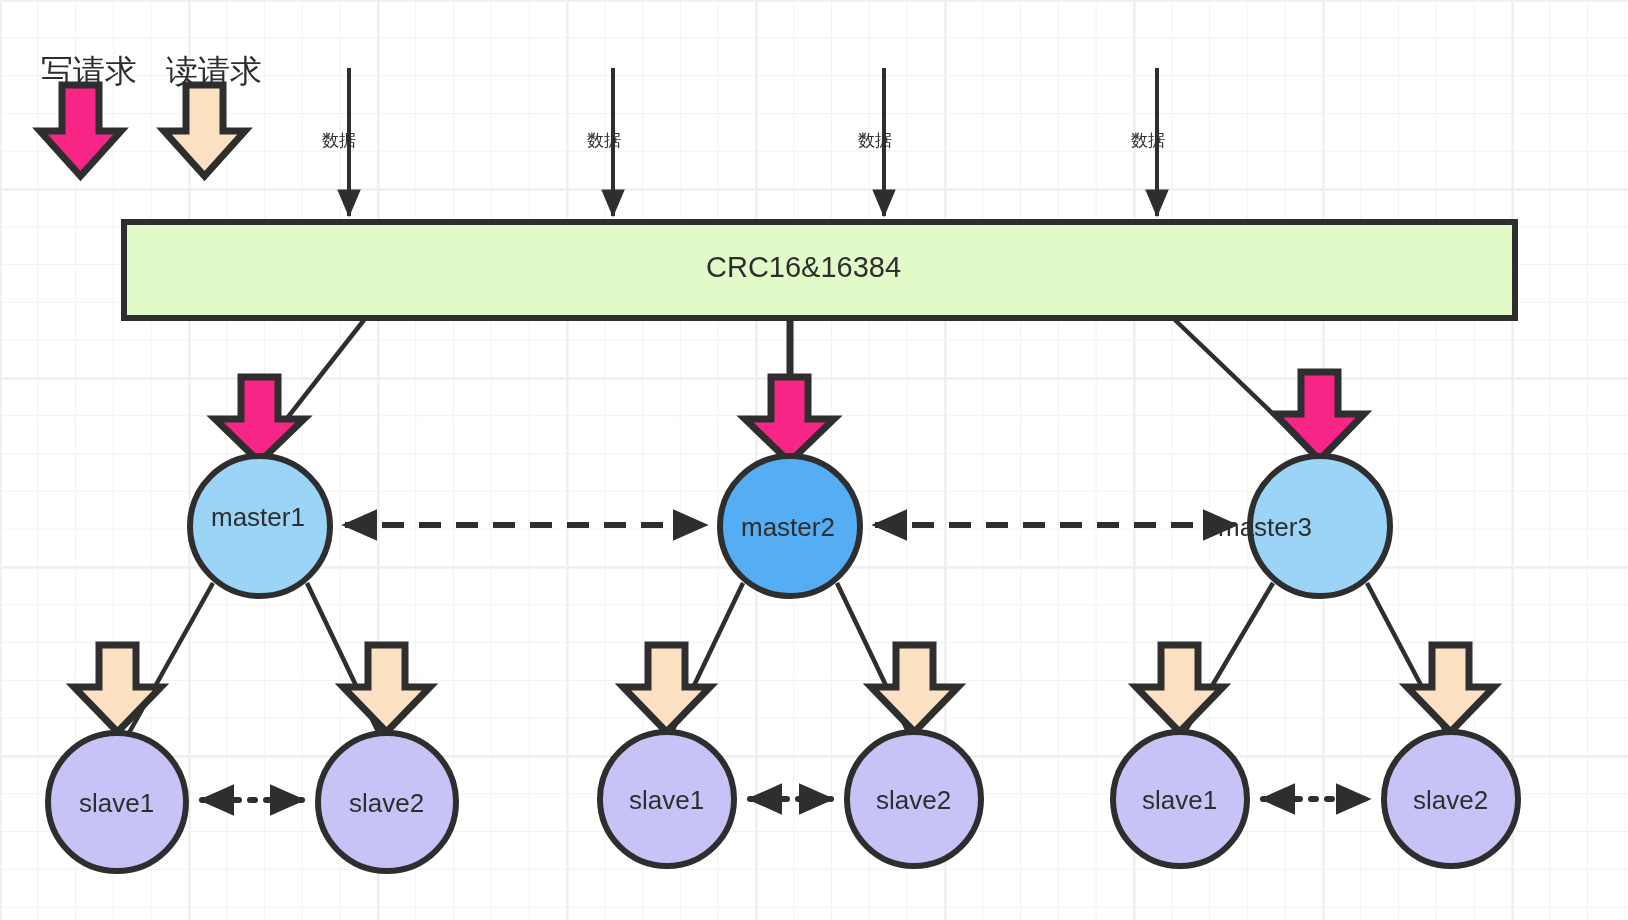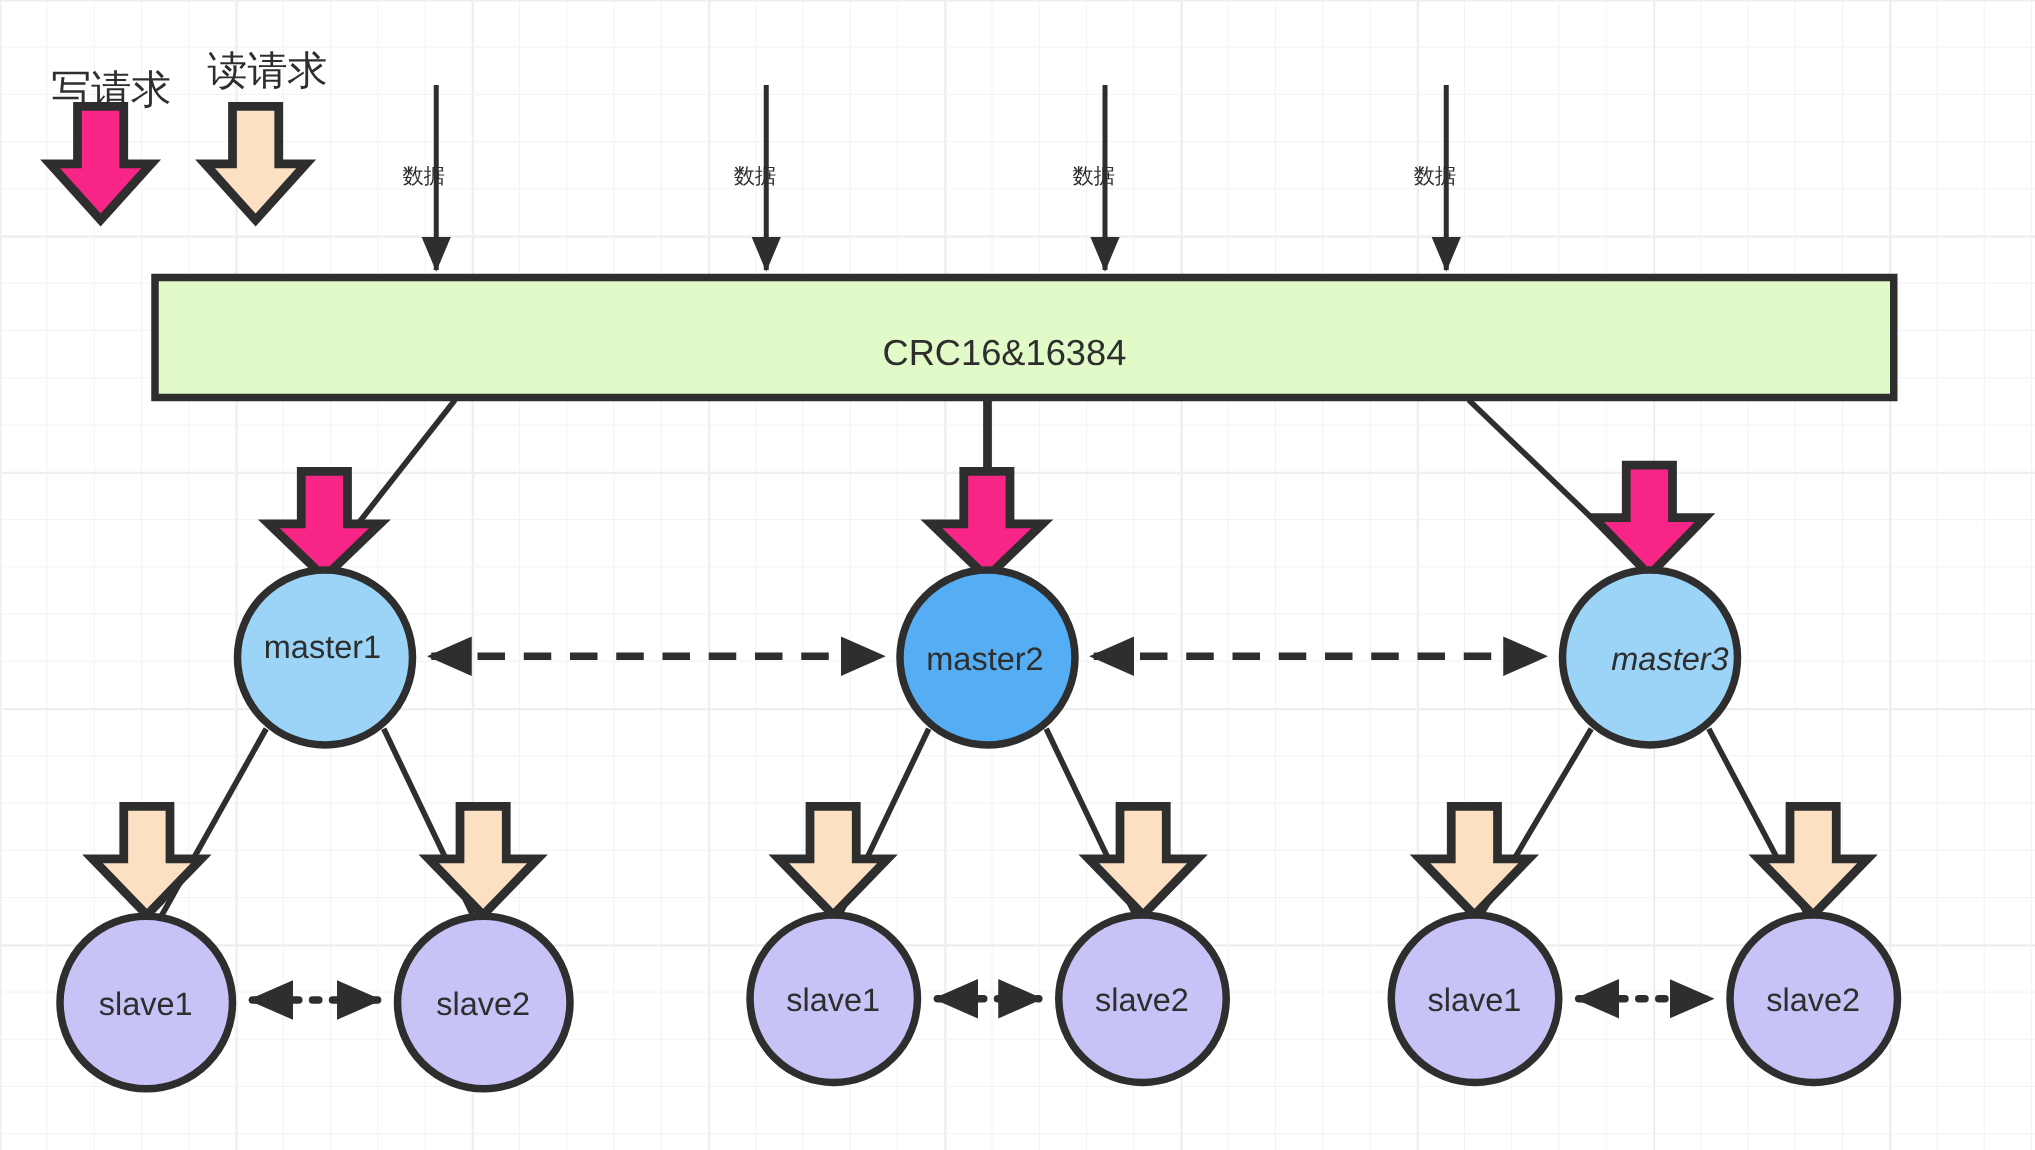"读请求" div.lbl { top: 40px -> 55px }
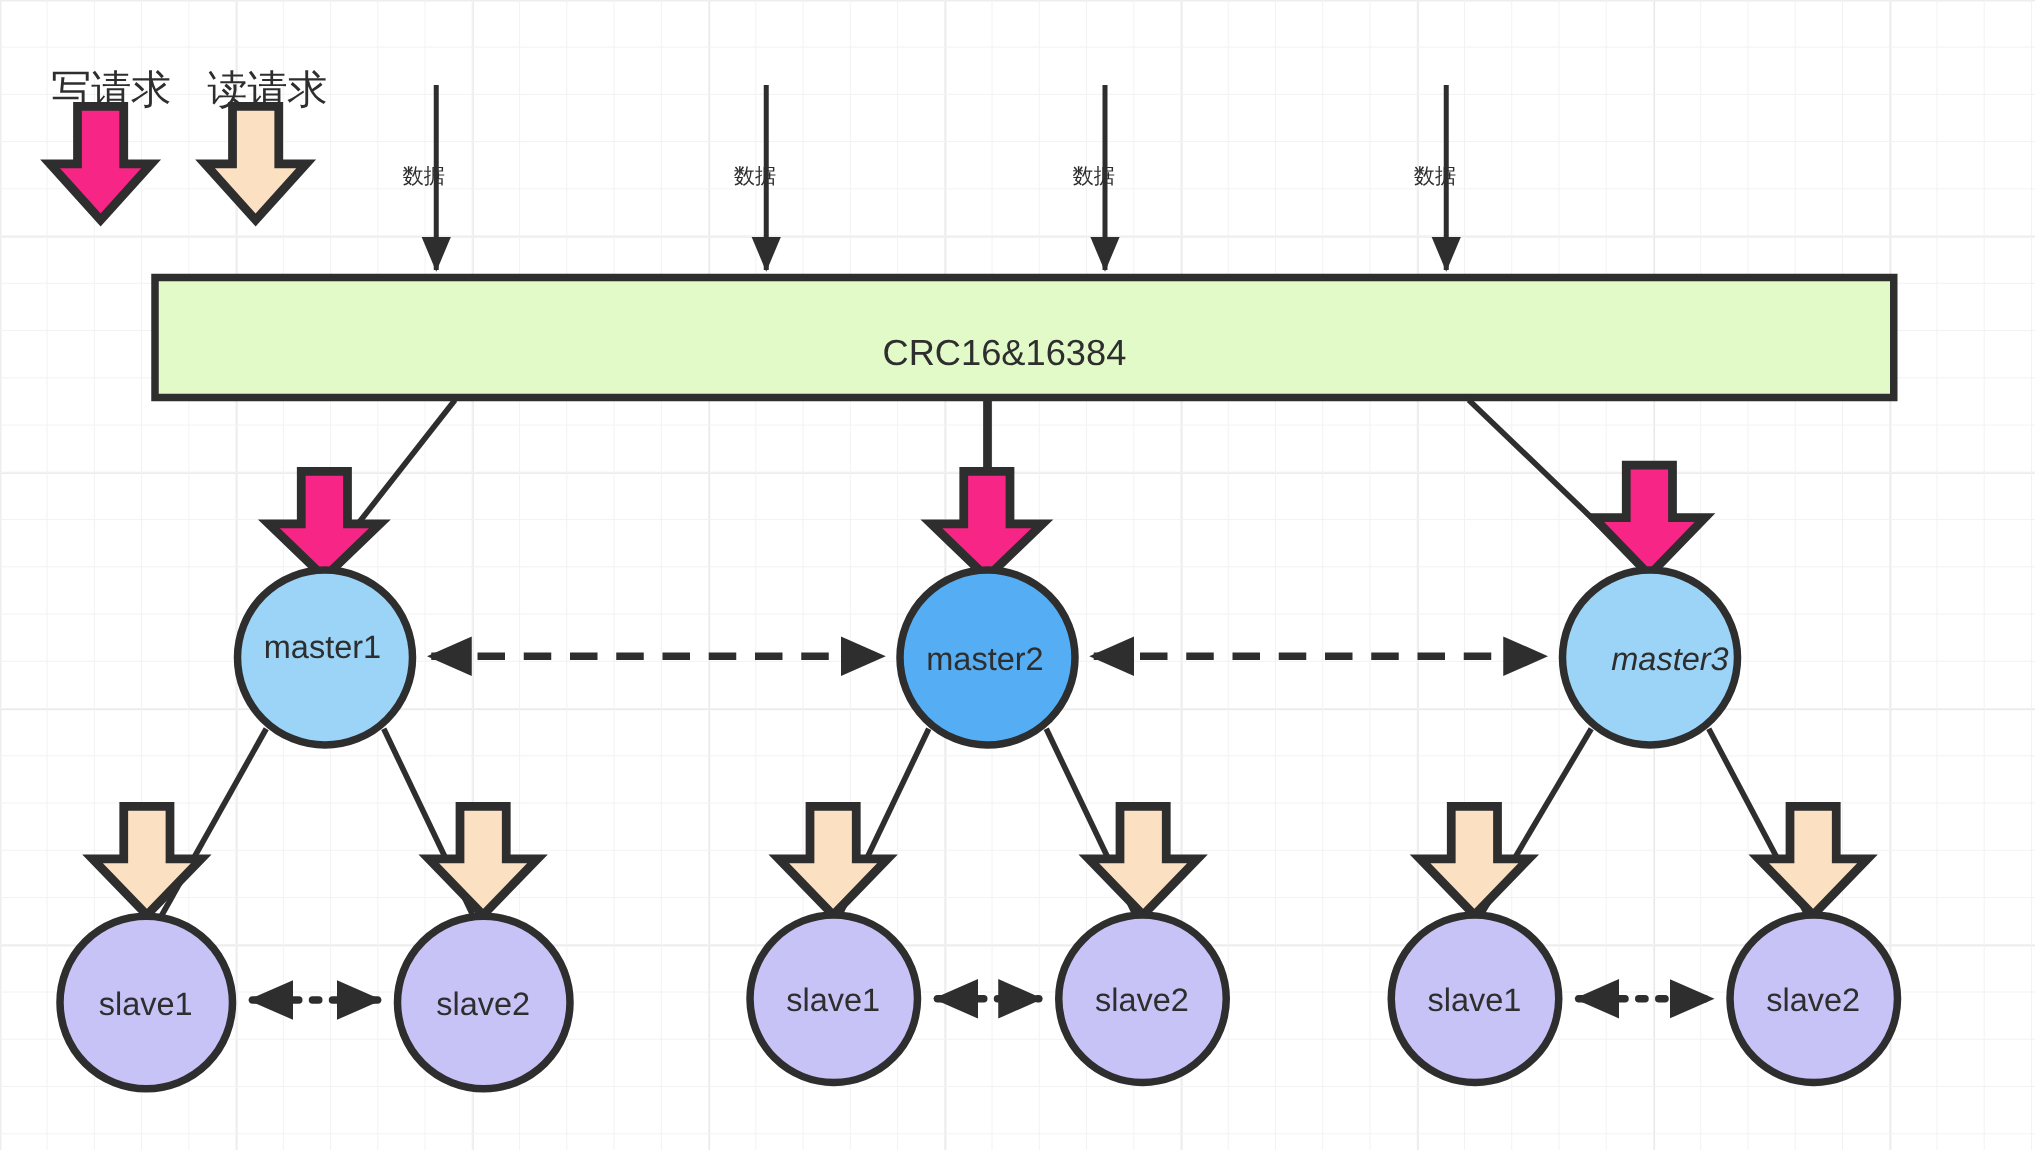"CRC16&16384" div.lbl { top: 269px -> 253px }
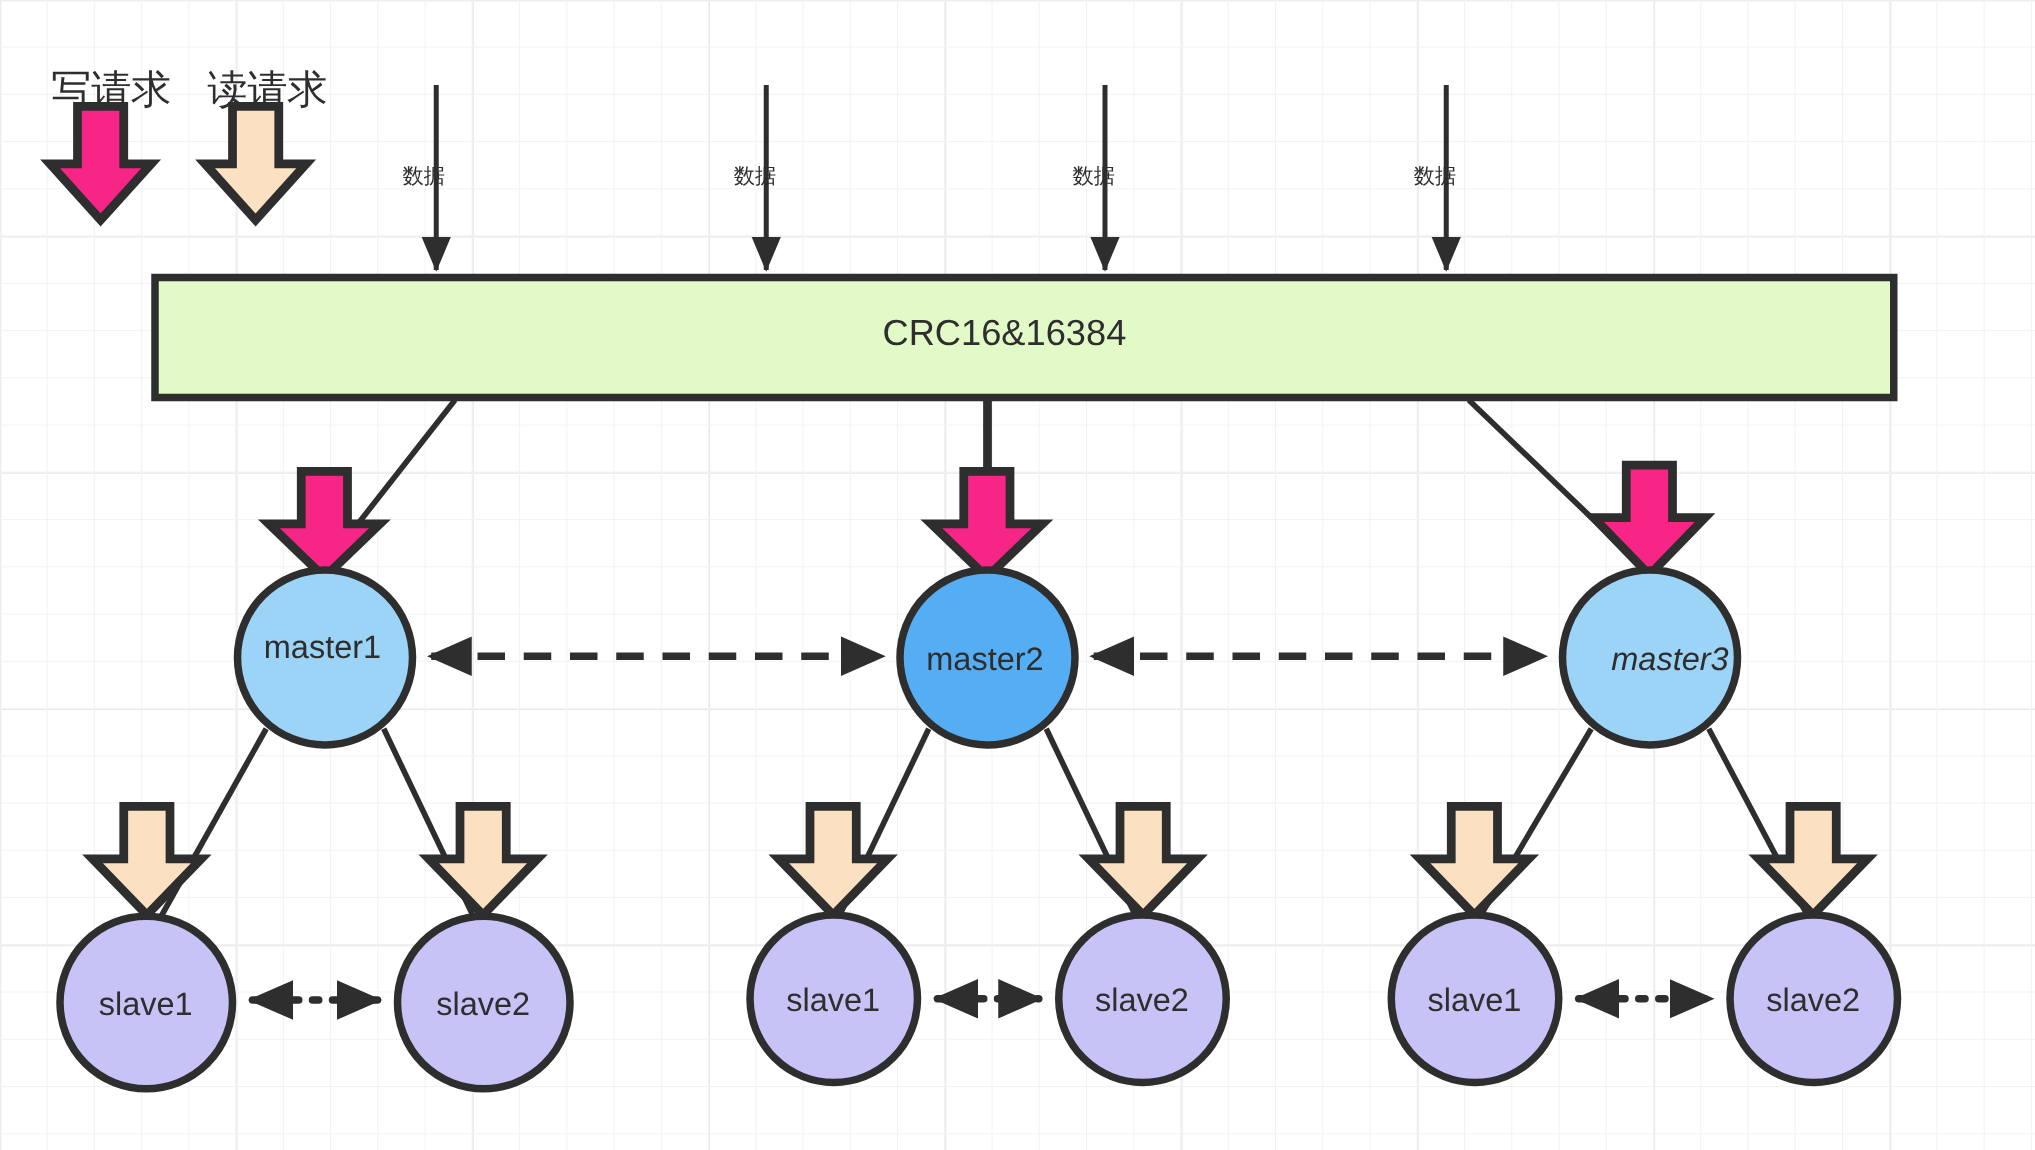"master3" div.lbl { font-style: italic -> none; left: 1289px -> 1218px }
